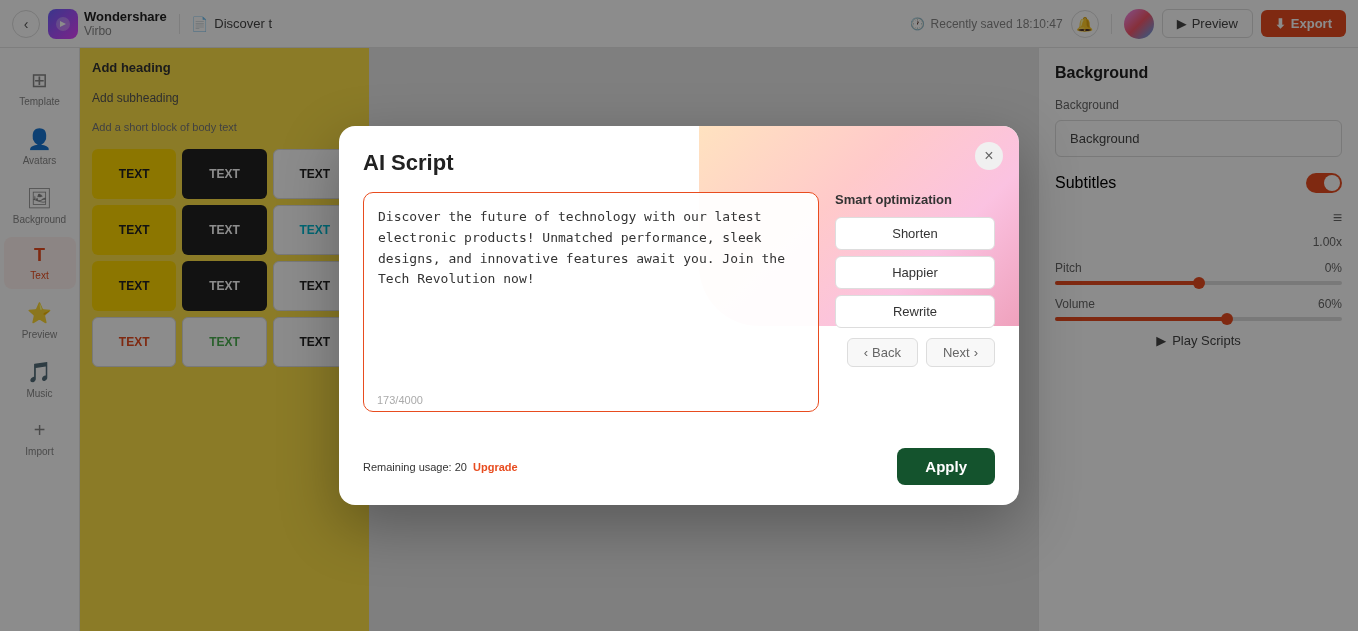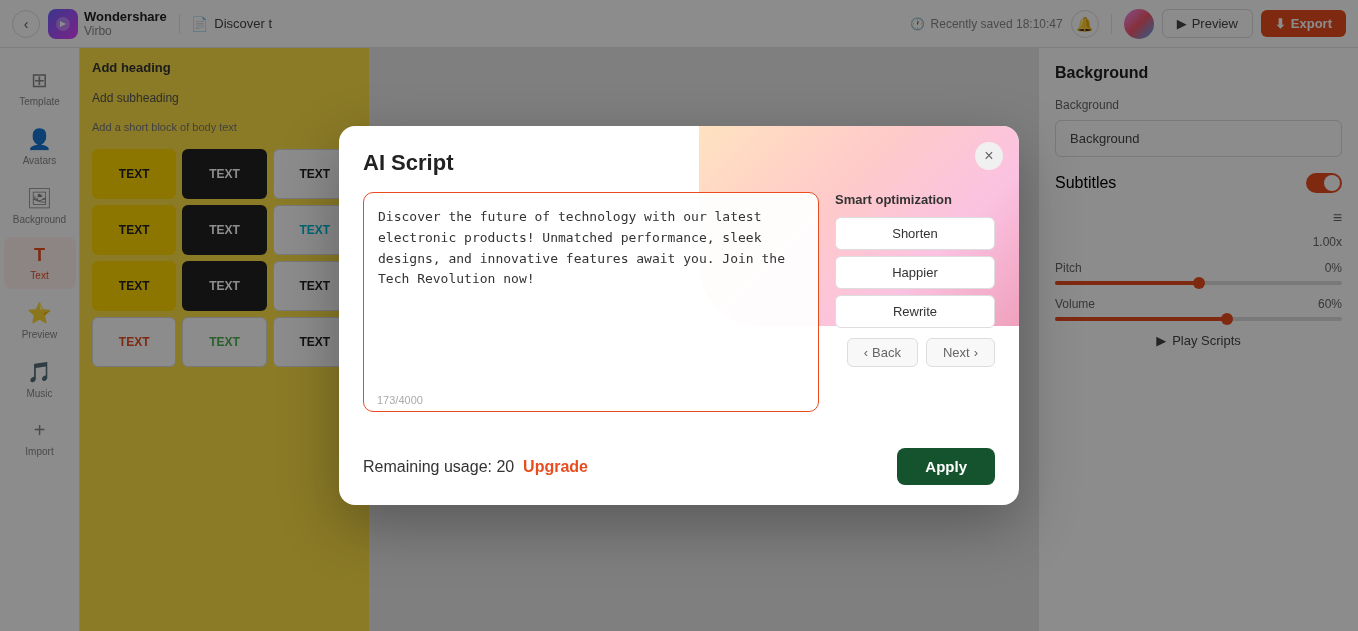"Remaining usage: 20 Upgrade" .modal-usage { font-size: 16px -> 11px }
